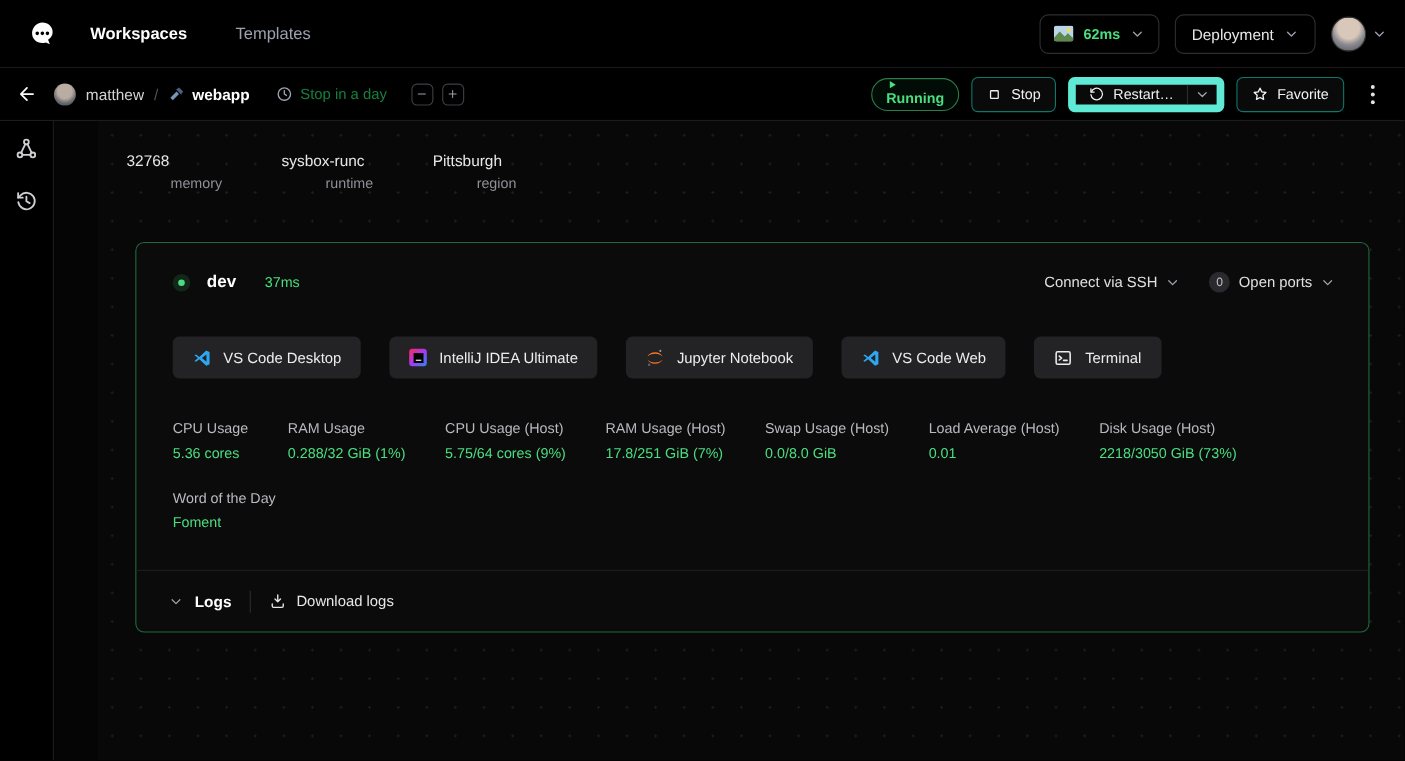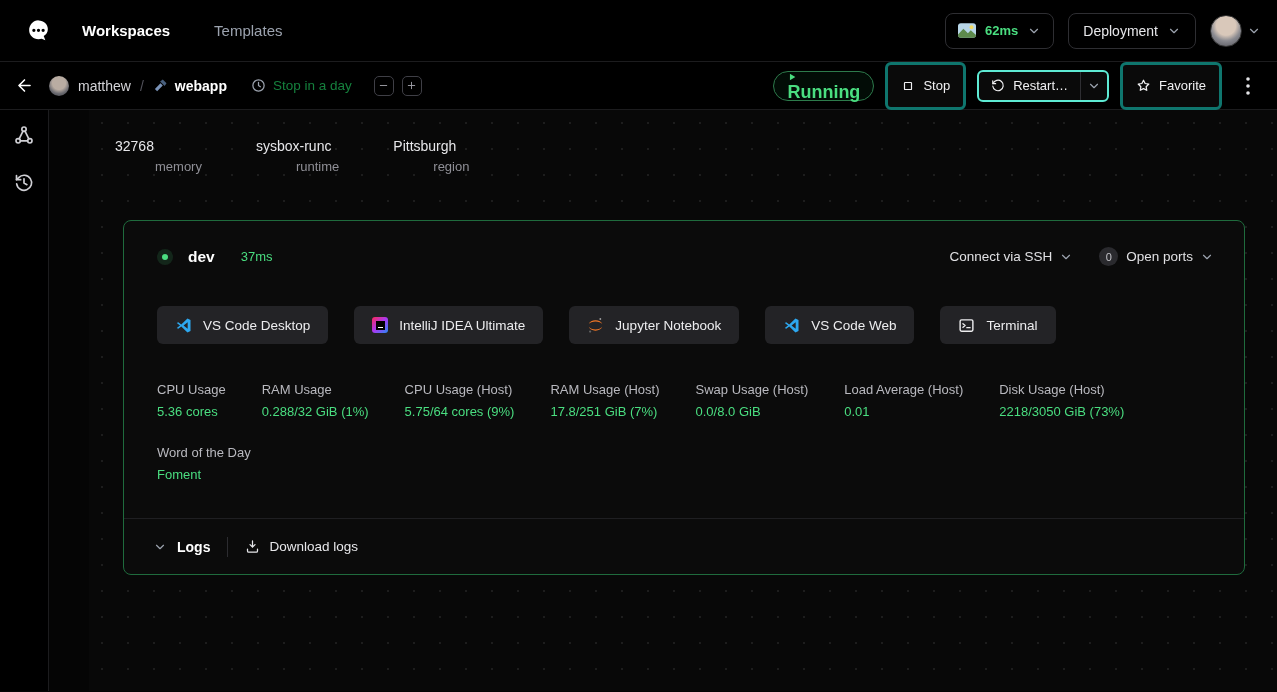"Running" .running-badge { font-size: 18px -> 13px }
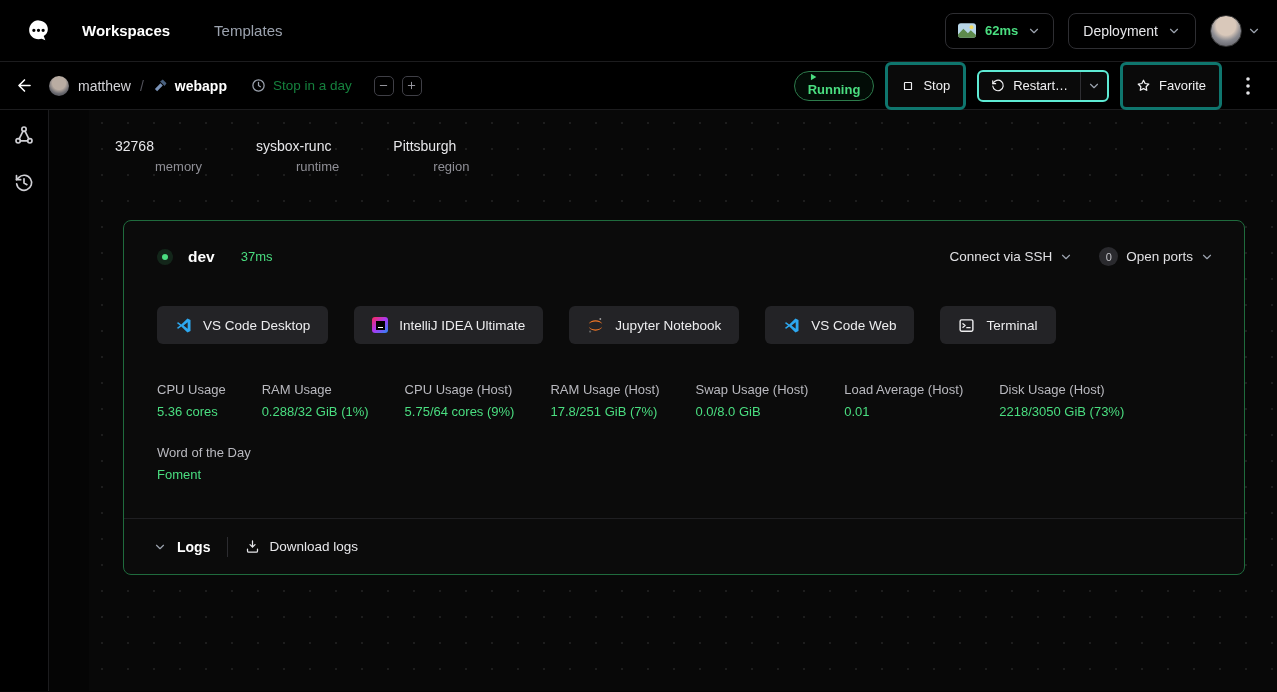"Stop" .obtn { border: 3px solid #0f766e -> 1px solid #0f766e; height: 48px -> 32px }
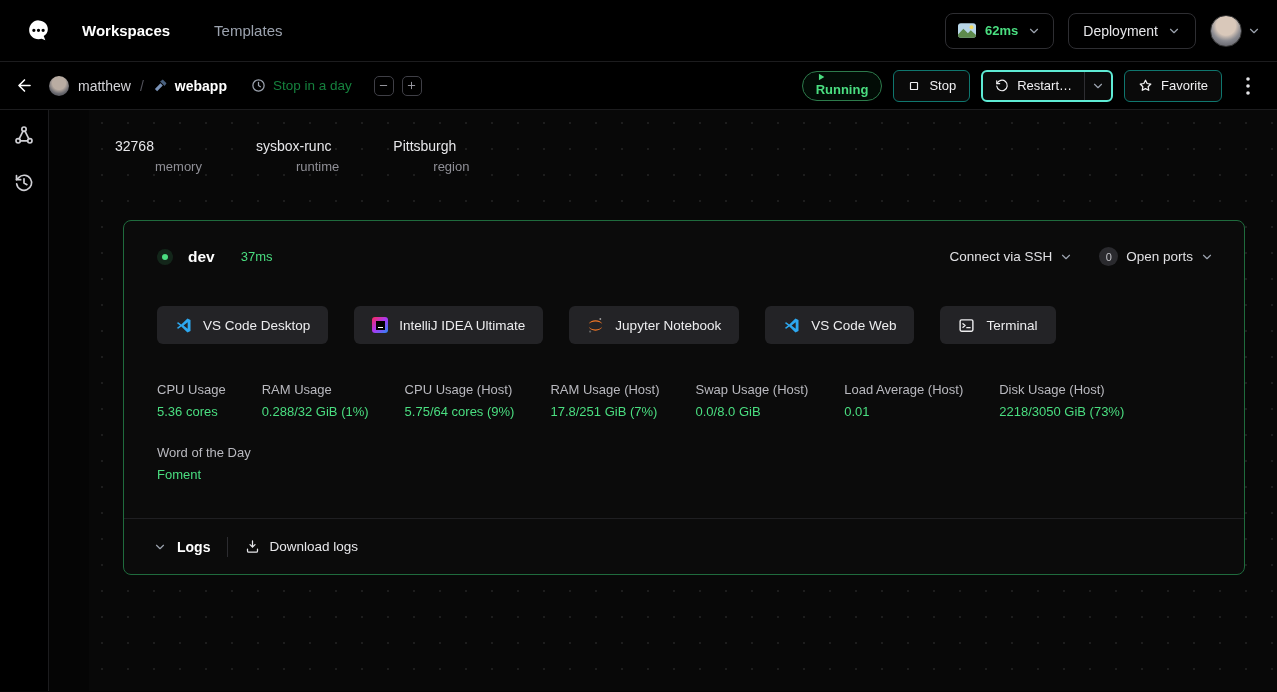"Restart…" .split-btn { border: 2px solid #5eead4 -> 7px solid #5eead4 }
